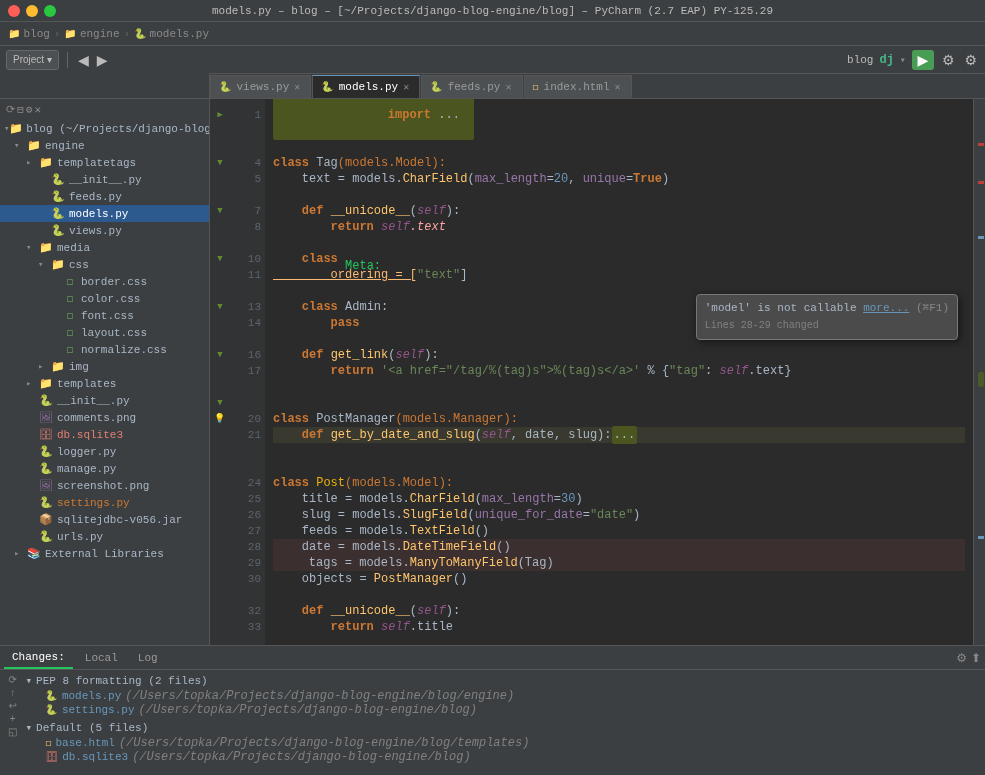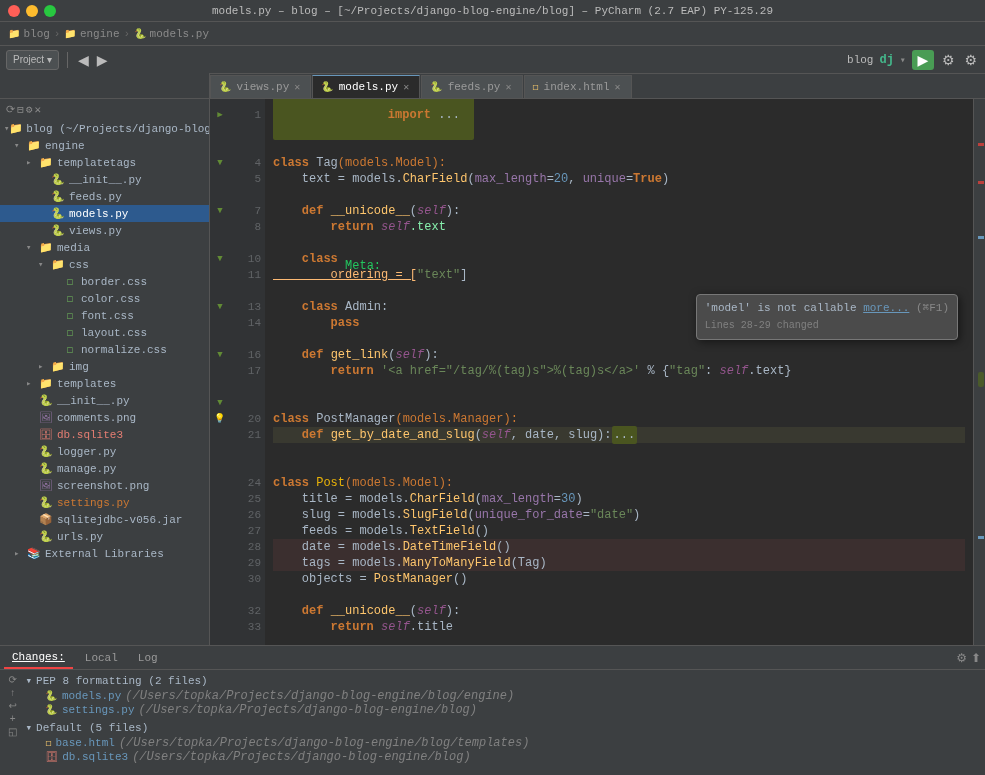".text" span { color: #86efac -> #fca5a5; font-style: none -> italic }
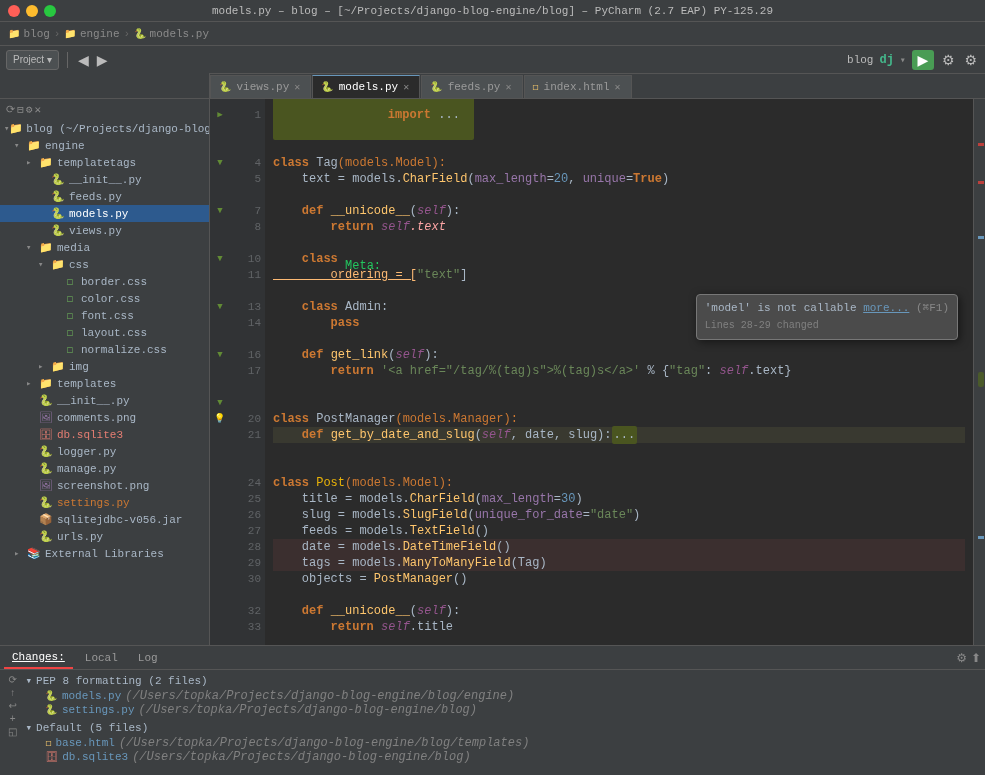"tags = models." span { margin-left: none -> 7px }
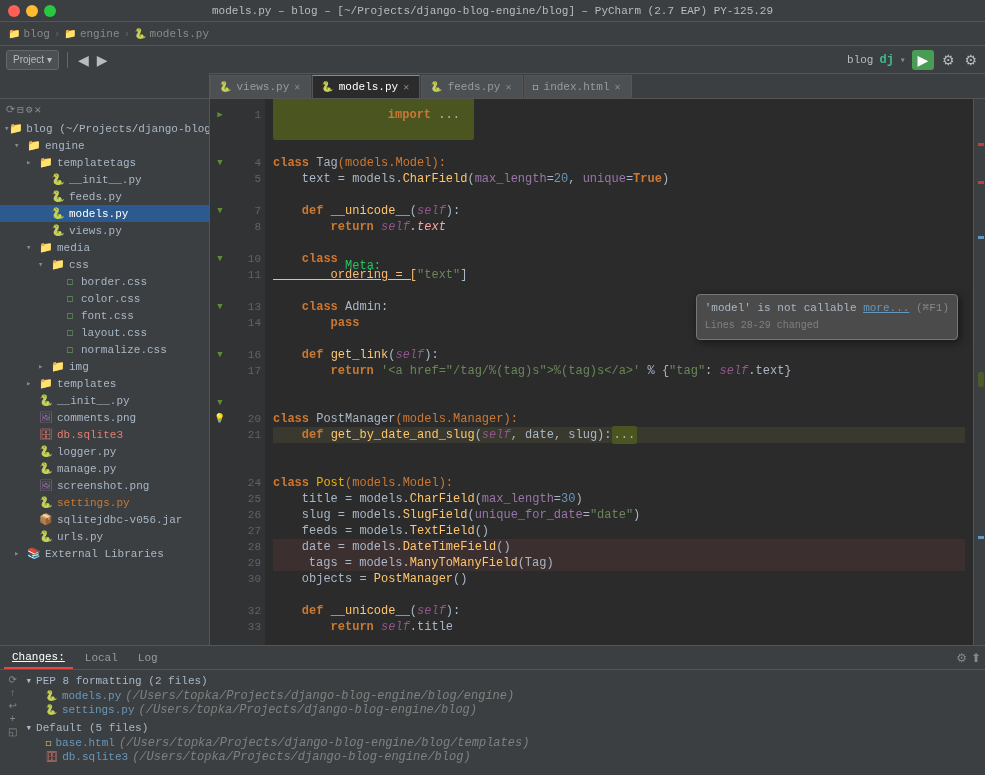"Changes:" .bottom-tab.active { border-bottom: 2px solid #ef4444 -> 2px solid #22c55e; text-decoration: underline -> none }
